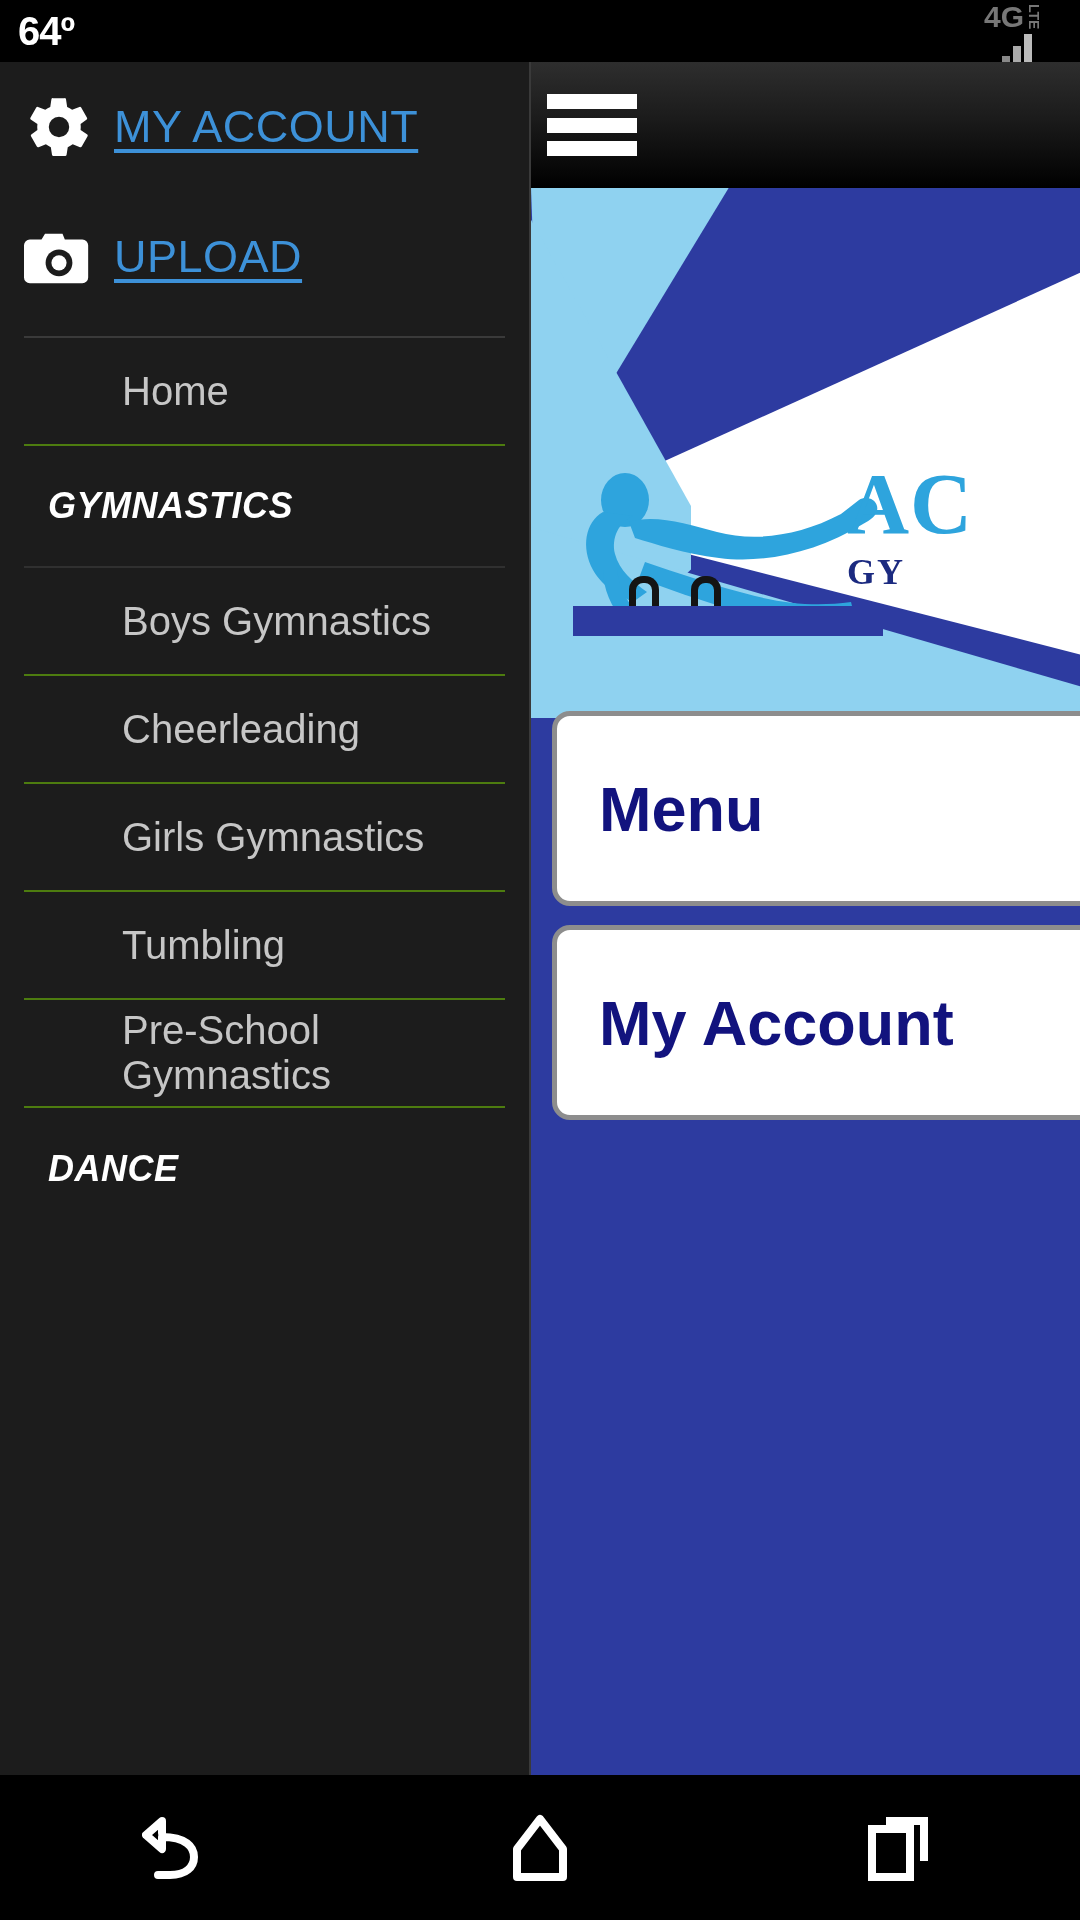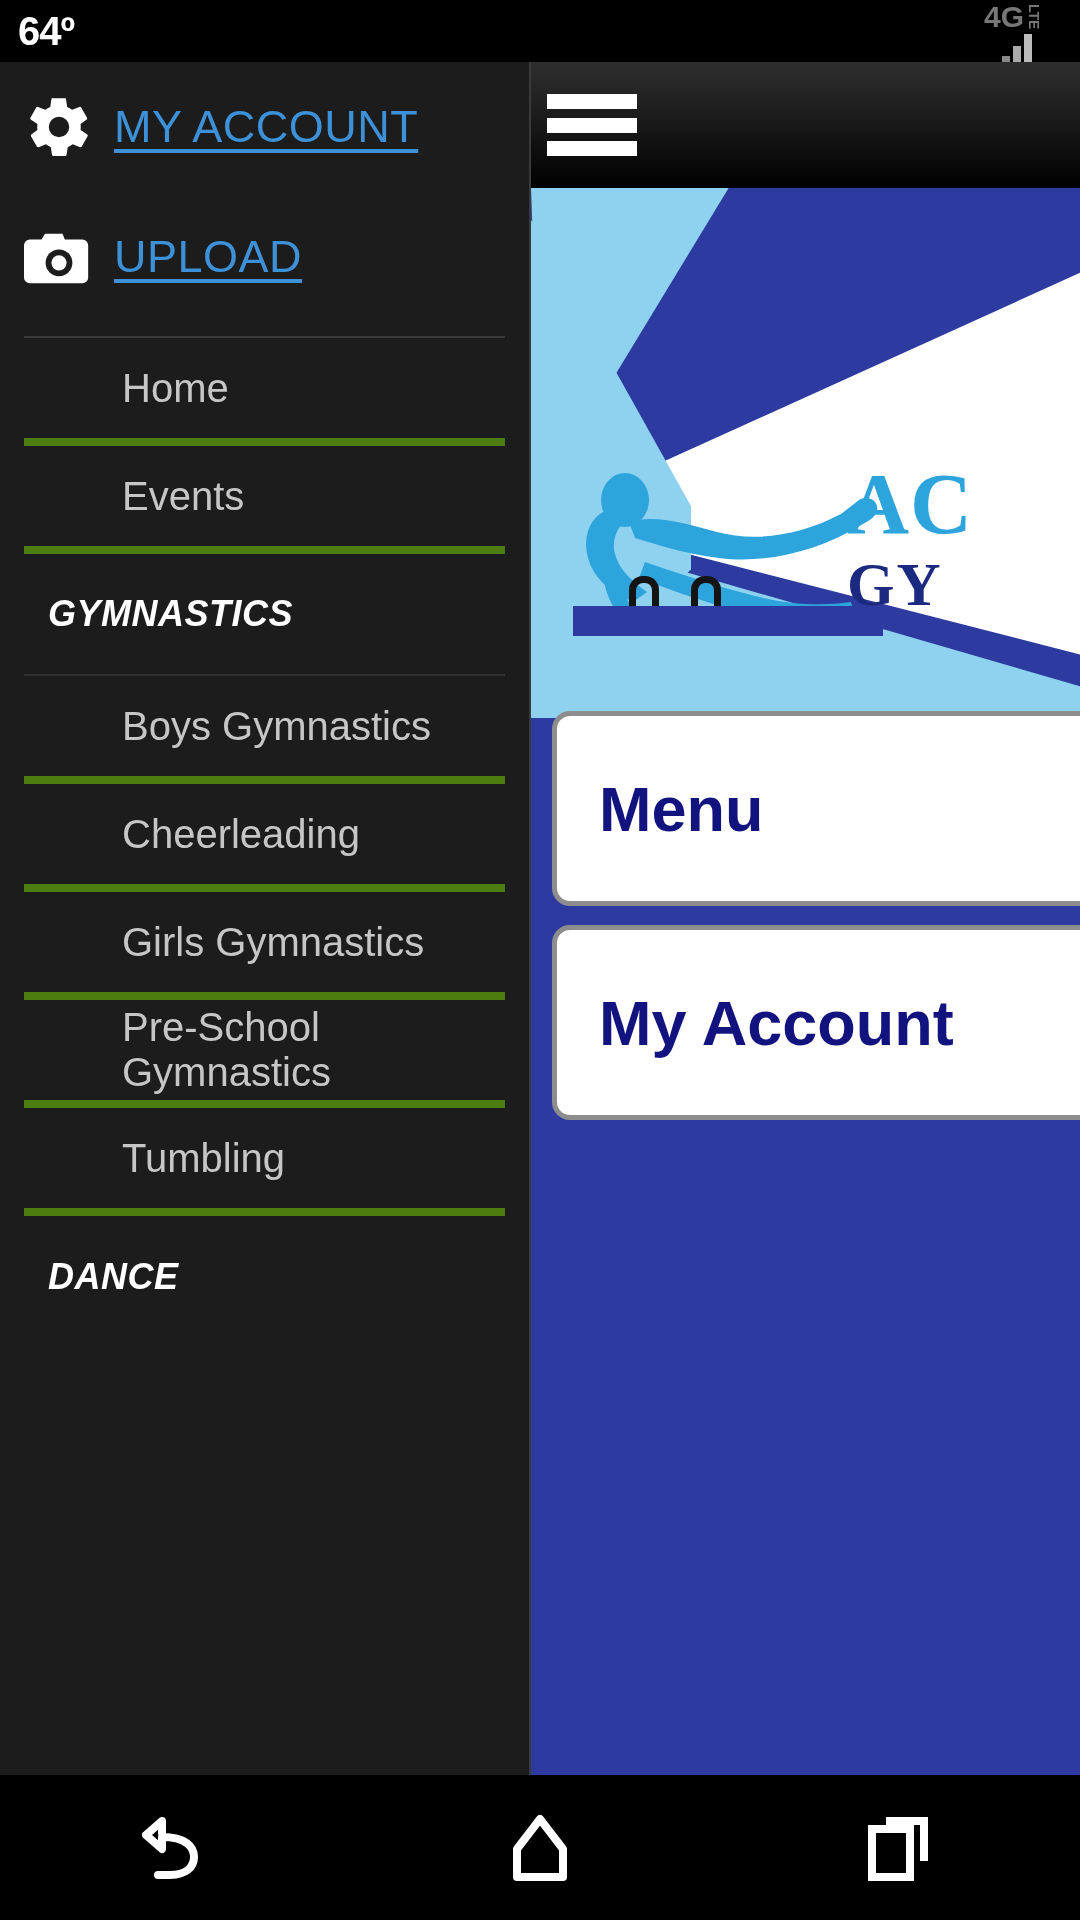"Home" .nav-item { border-bottom: 8px solid #4d7c0f -> 2px solid #4d7c0f }
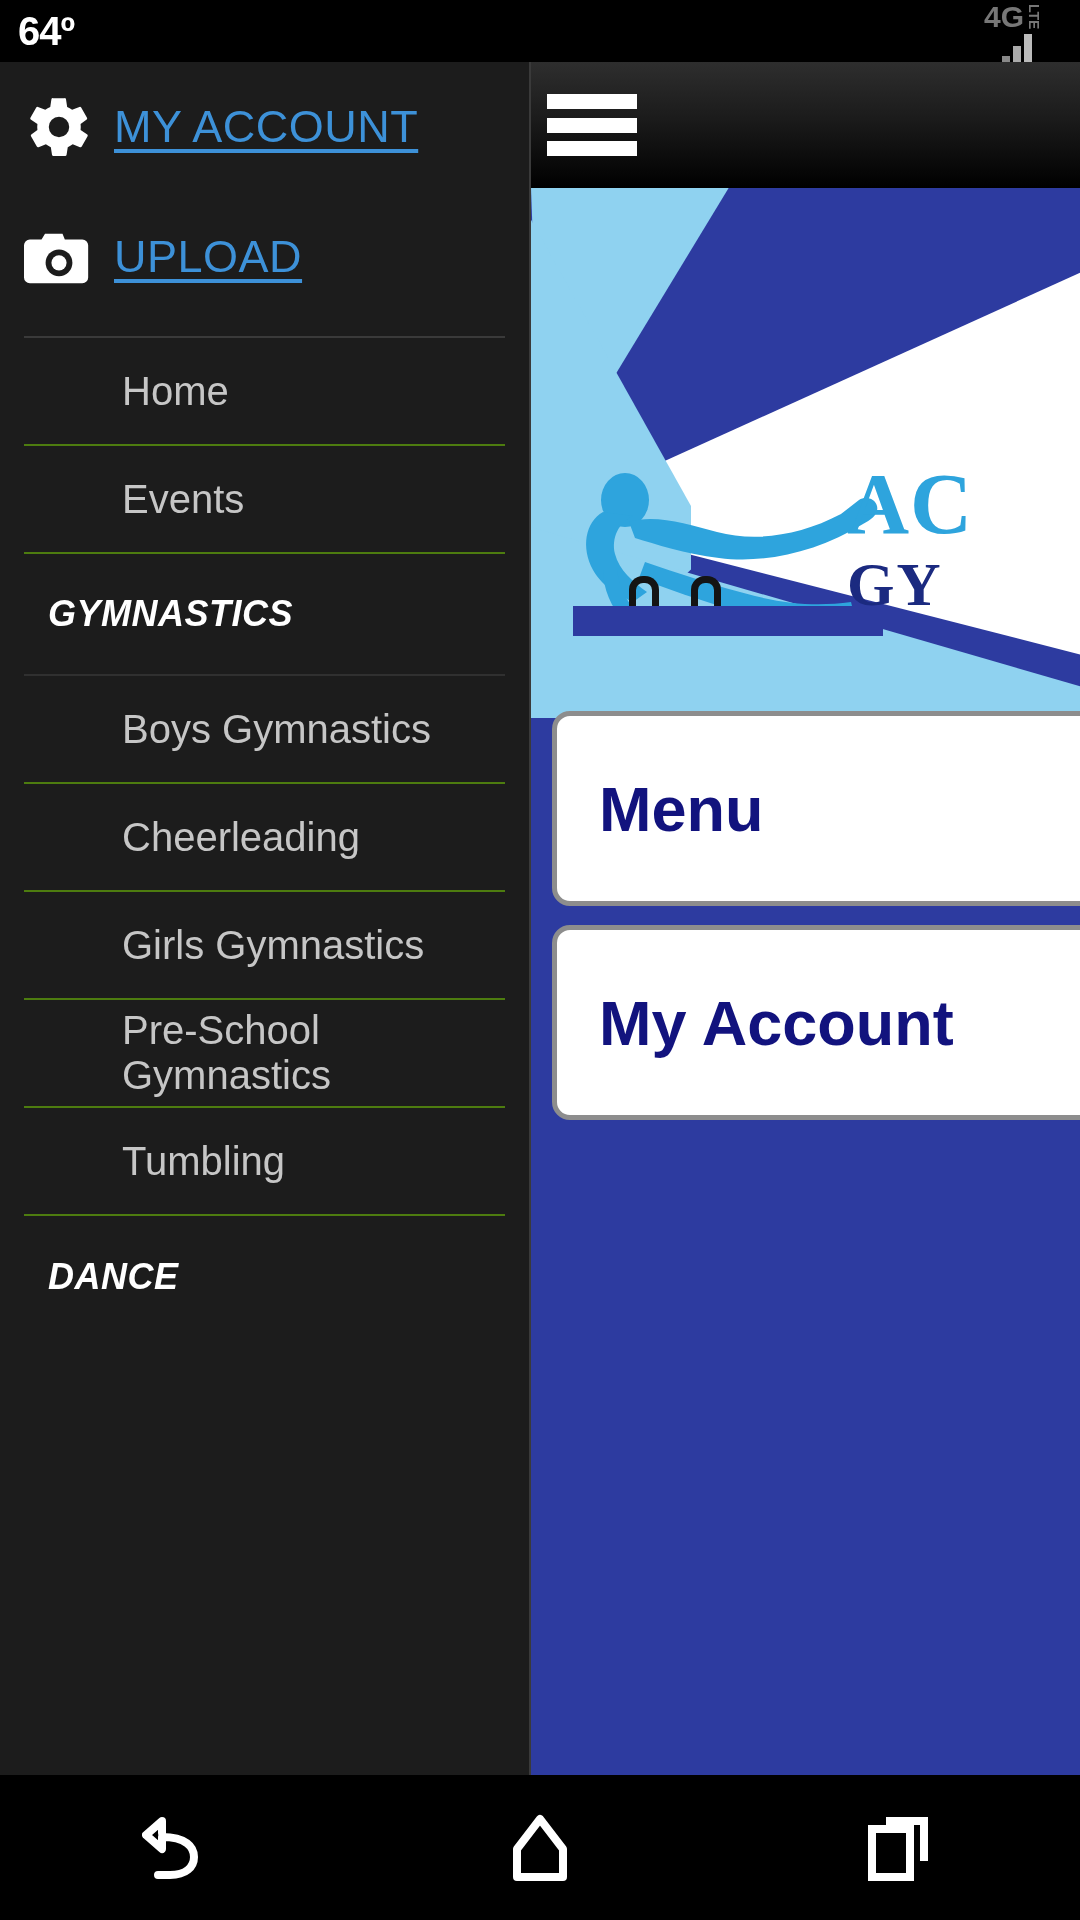"Events" div.nav-item { html: <div> <span>Events</span> </div> -> none }
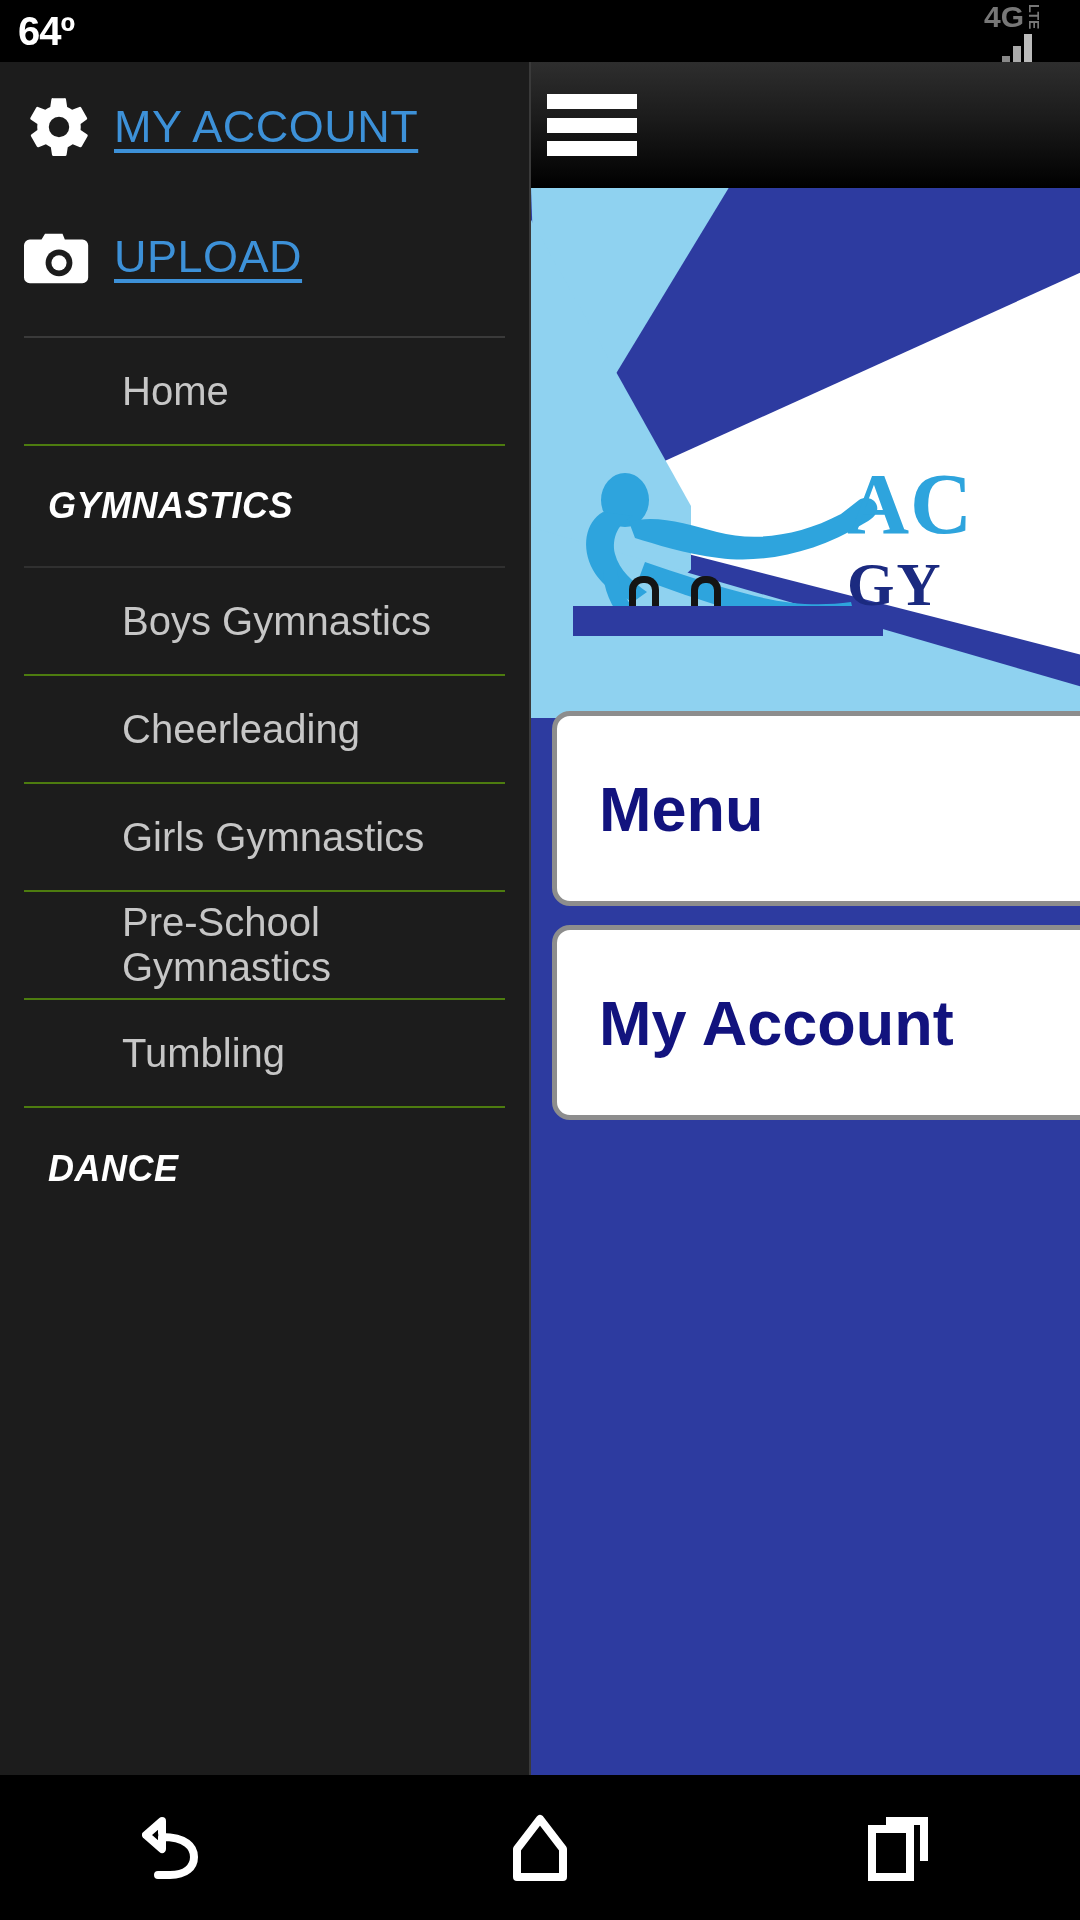"GY" #logo-gy { font-size: 61px -> 36px }
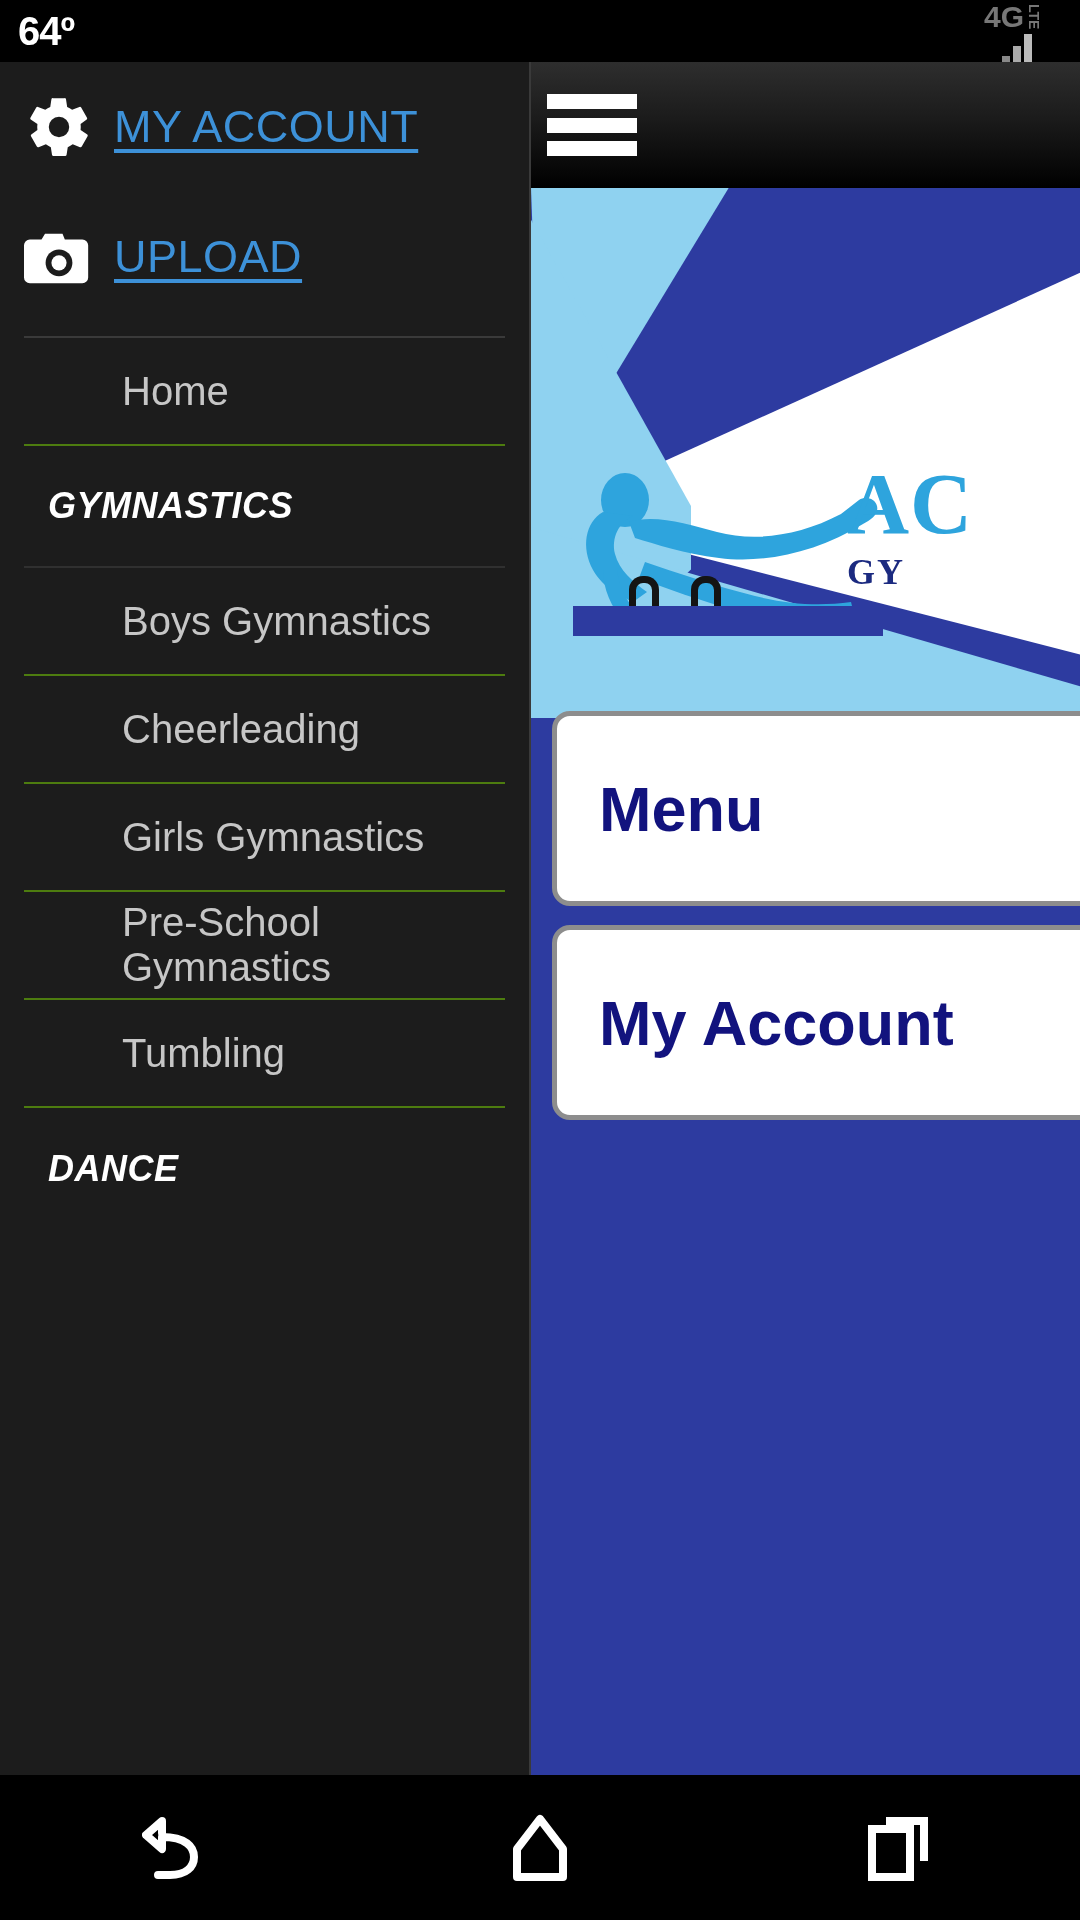"Pre-School Gymnastics" div.nav-item { order: before "Tumbling" -> after "Tumbling" }
